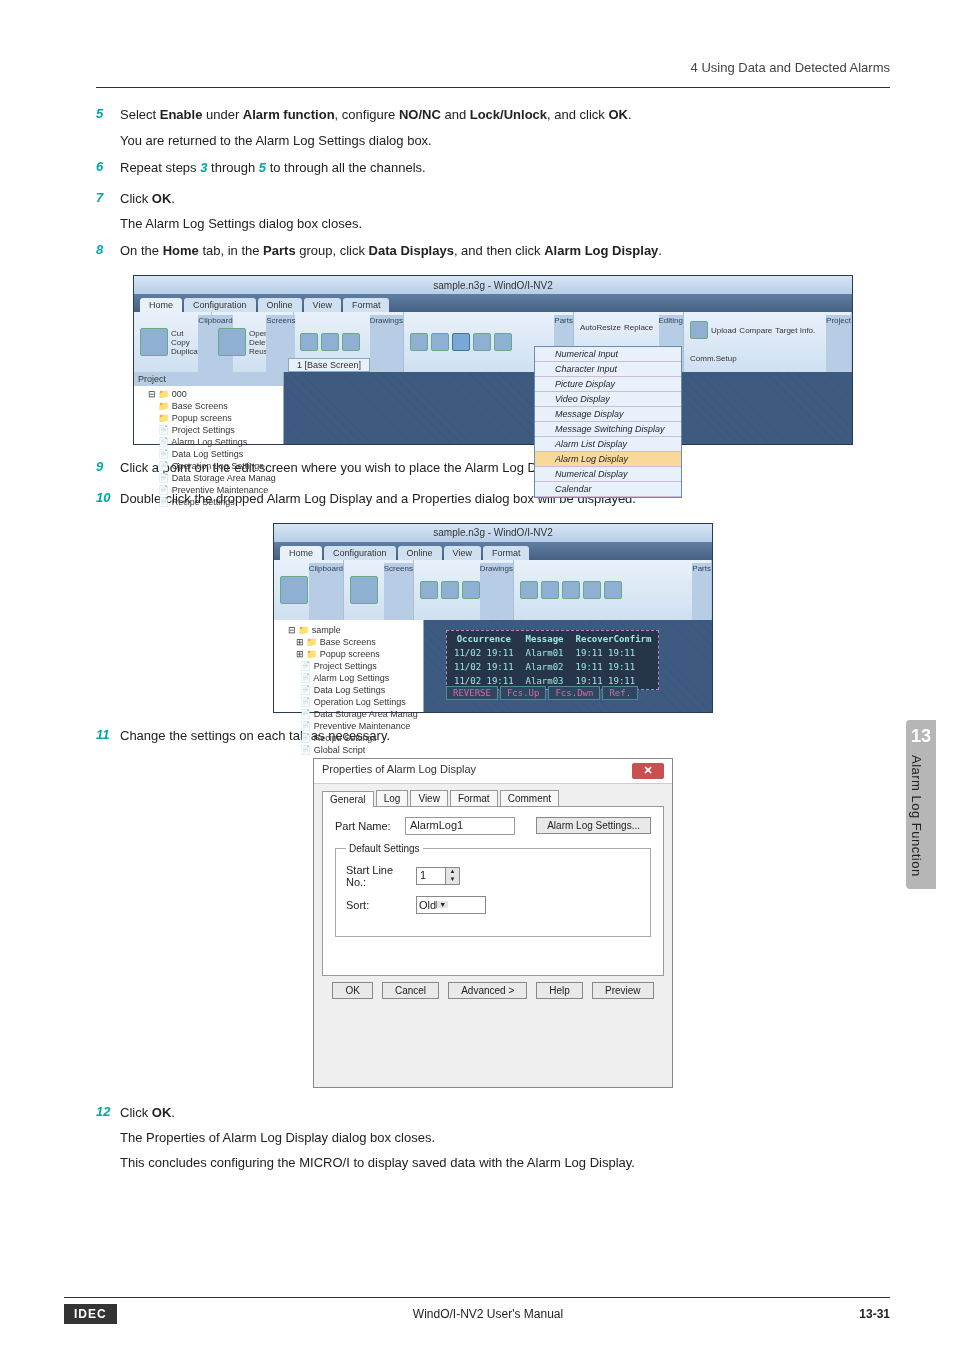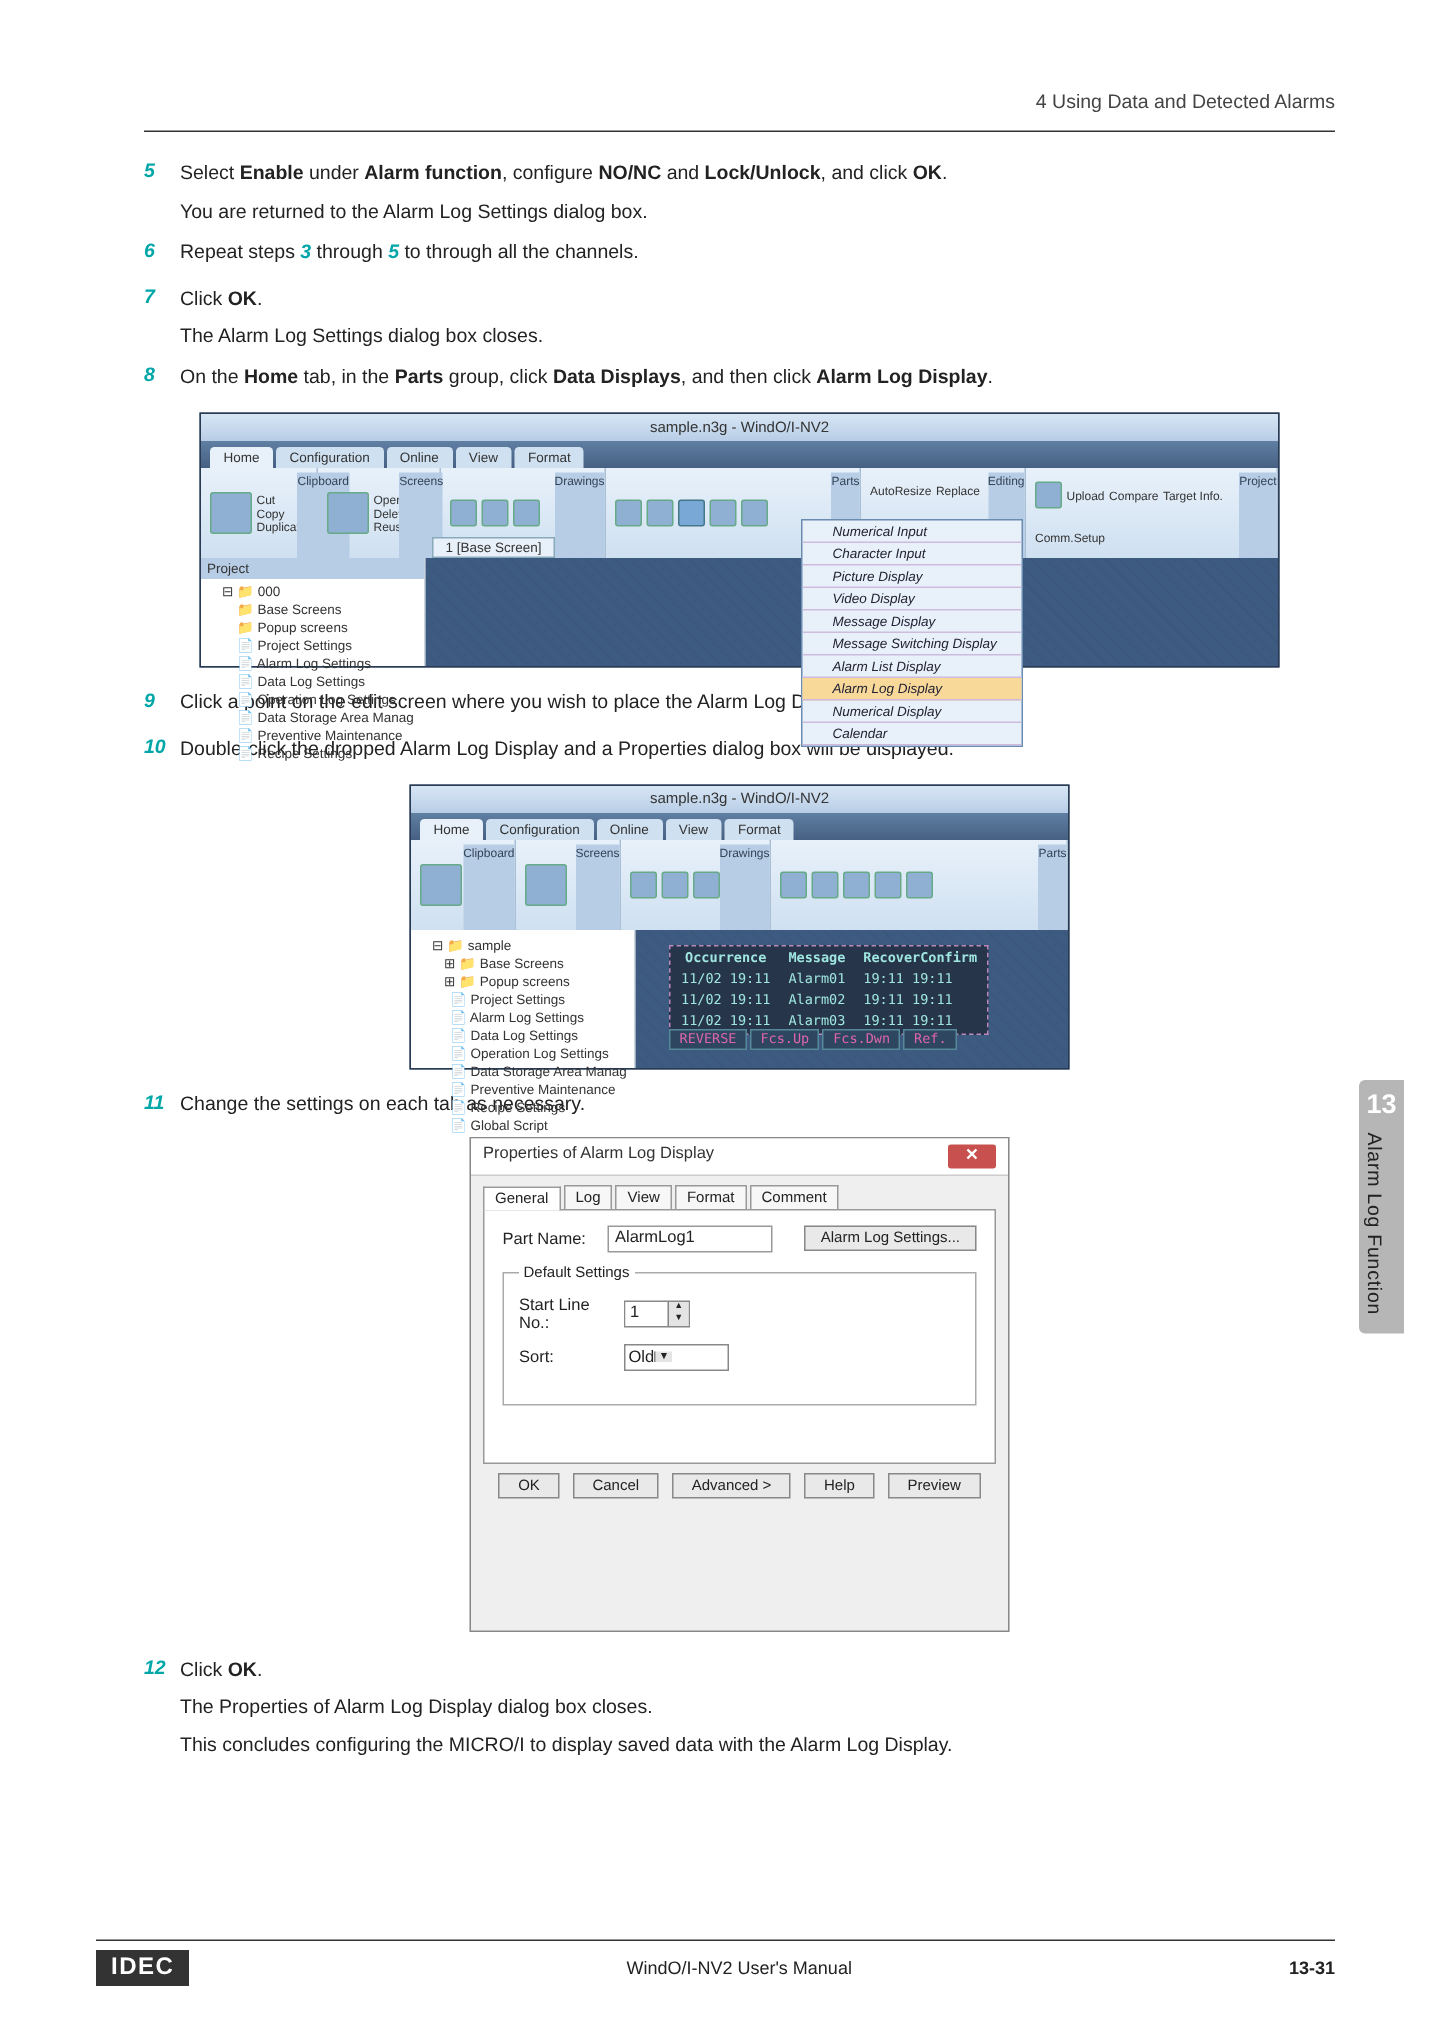"IDEC" .footer .idec { font-size: 16px -> 12px }
